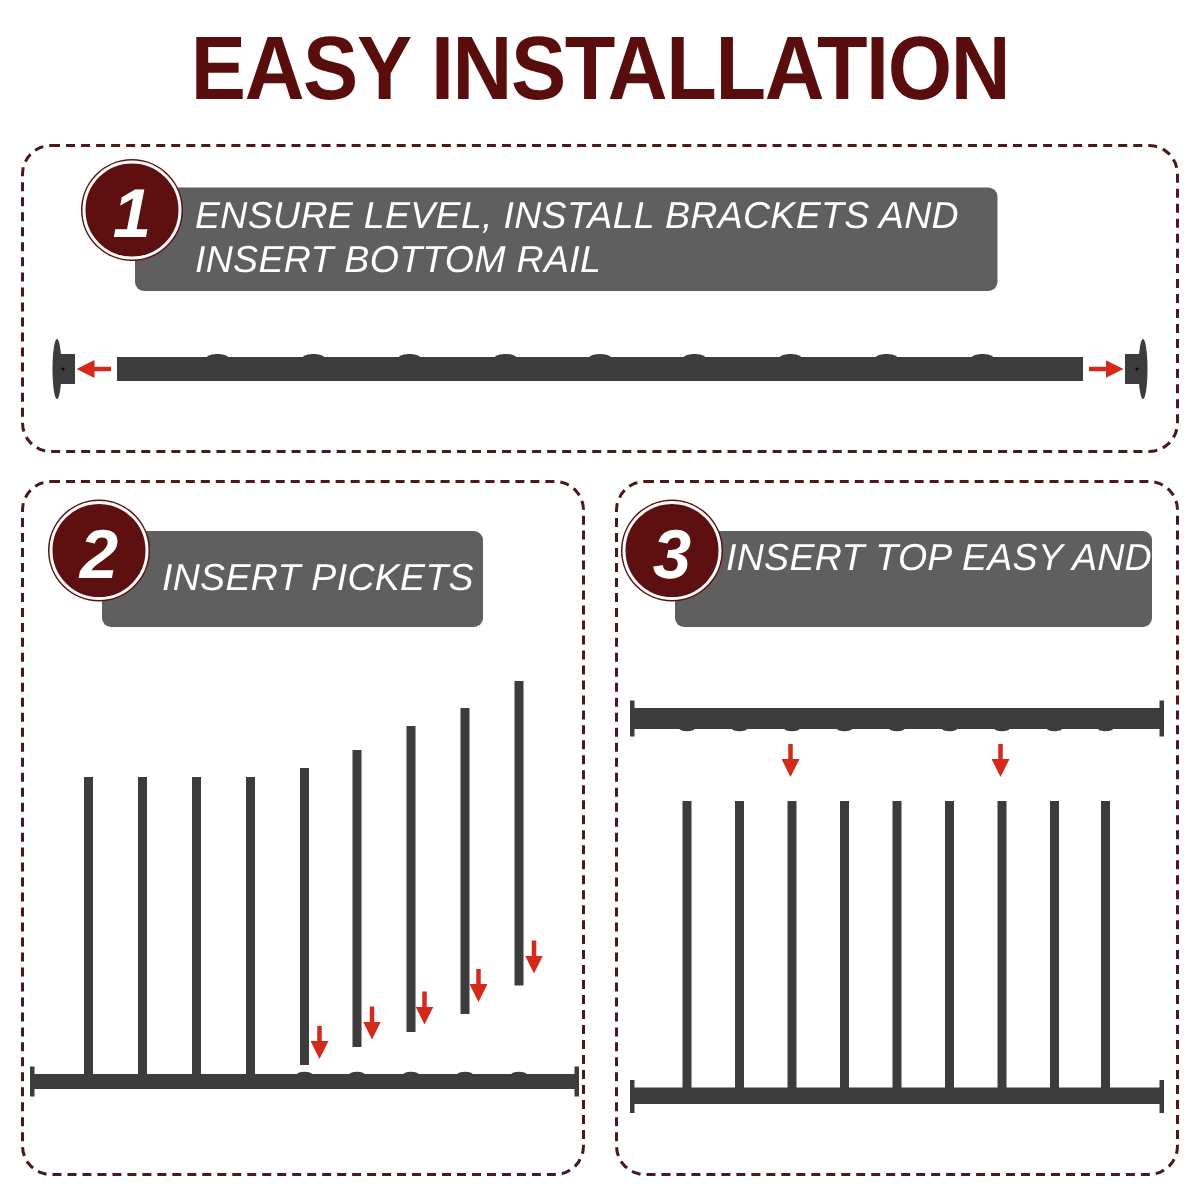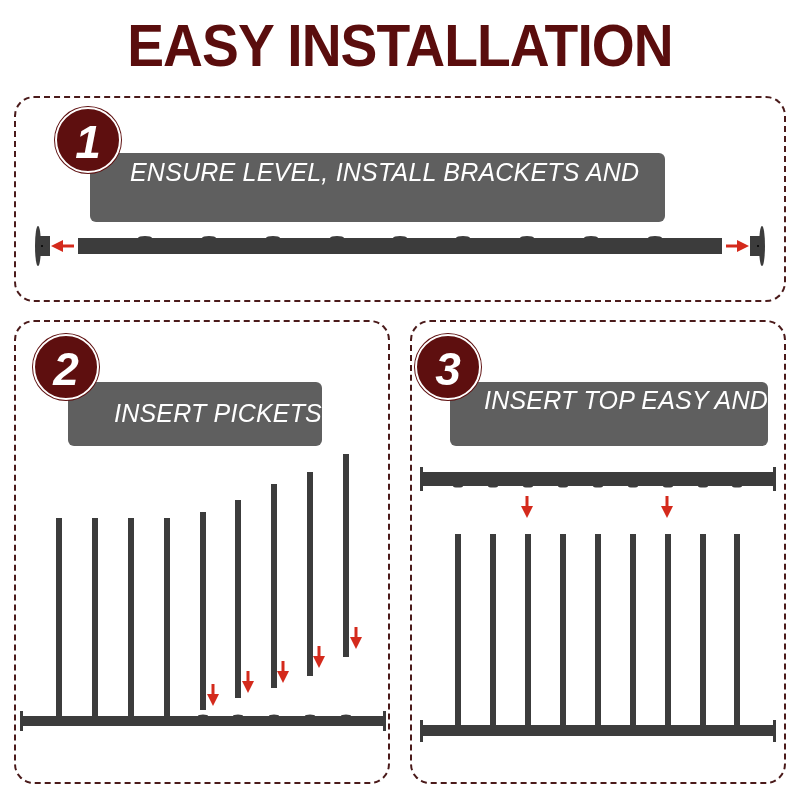"ENSURE LEVEL, INSTALL BRACKETS AND" .label-box { margin-top: 28px -> none }
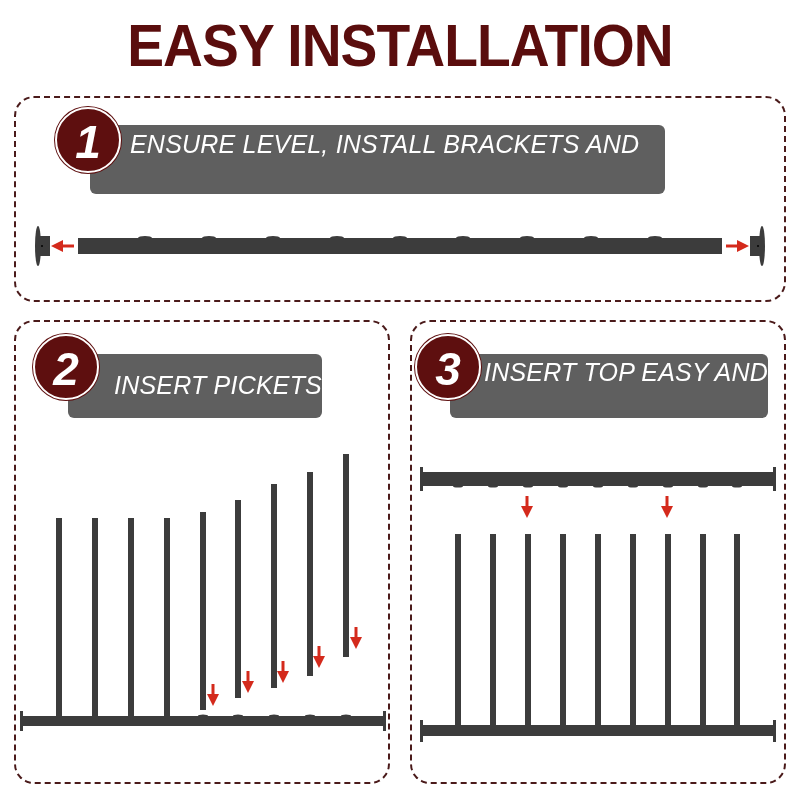"INSERT BOTTOM RAIL" span { html: none -> <span>INSERT BOTTOM RAIL</span> }
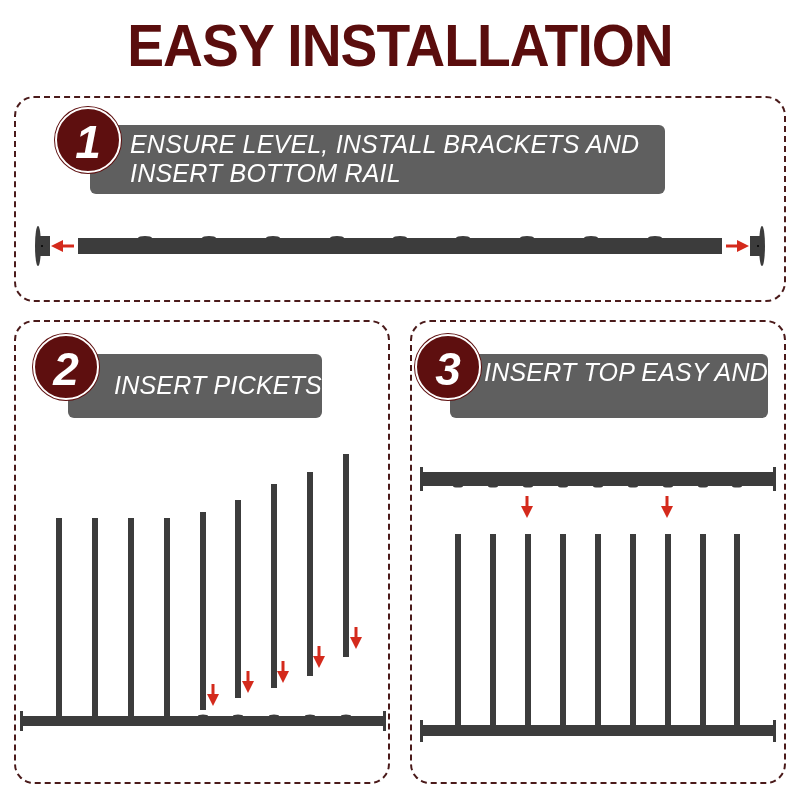"INSERT PICKETS" div.label-box { text-align: right -> none }
